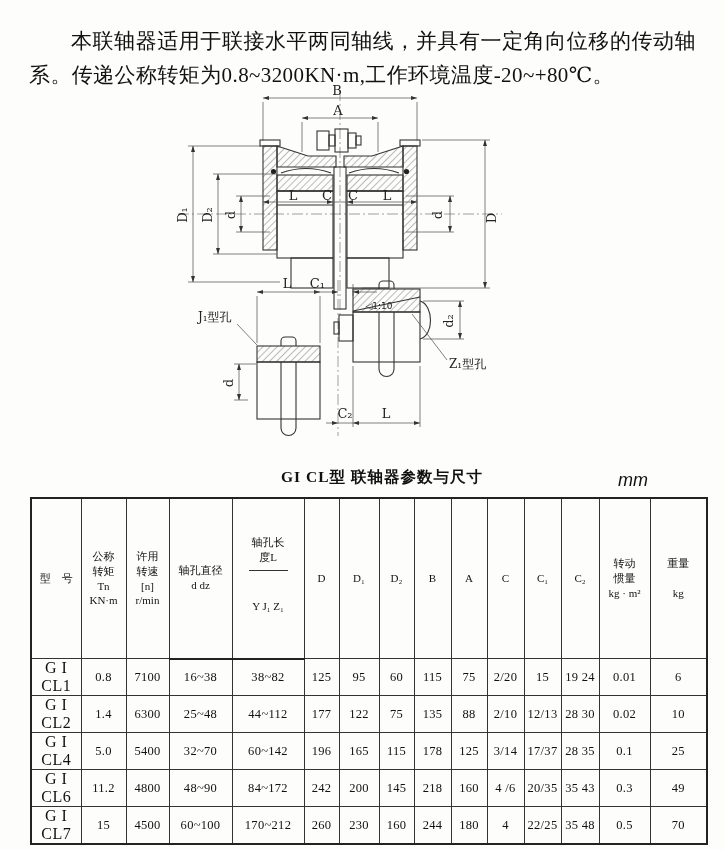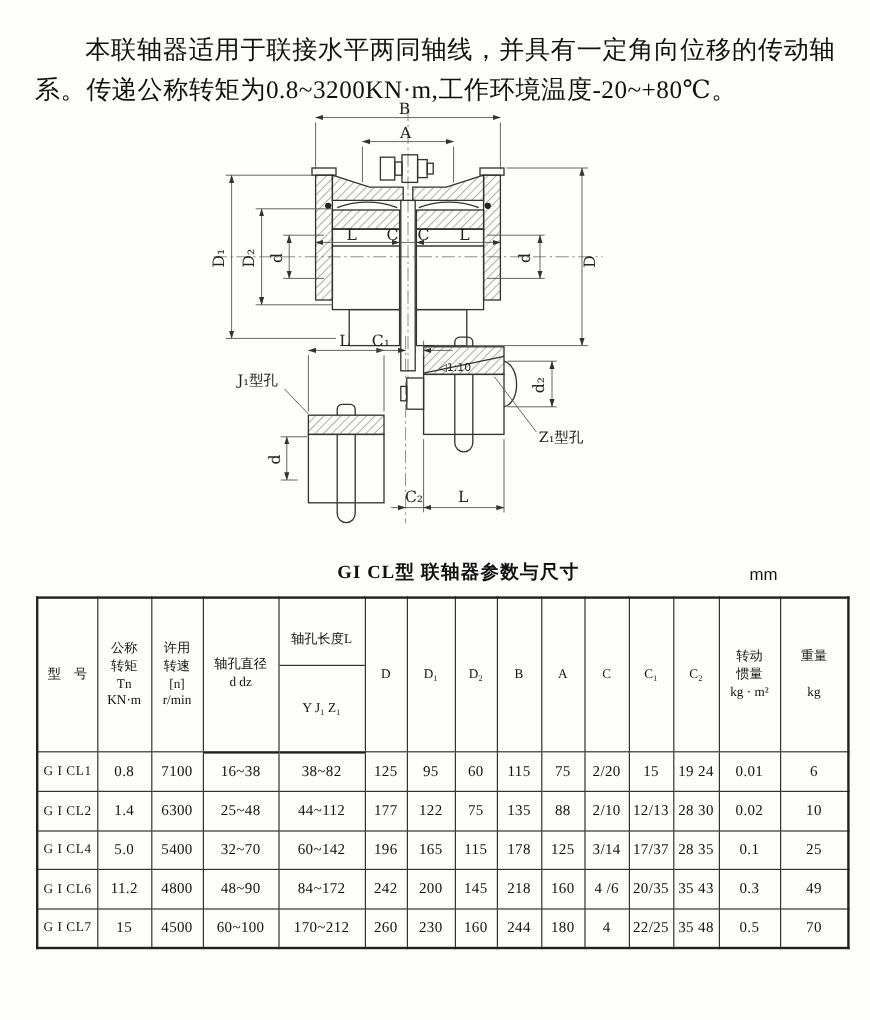"mm" .unit { font-size: 14px -> 18px; font-style: none -> italic }
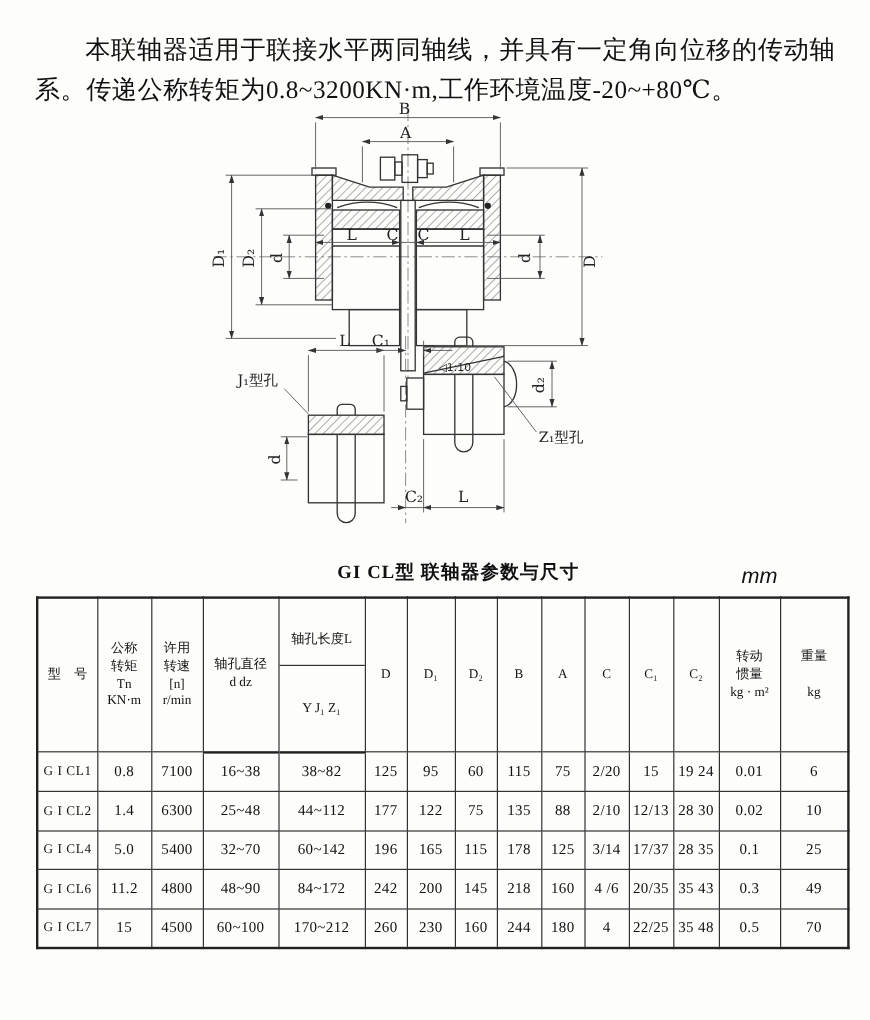"轴孔长度L" th.split { padding: 0 -> 16px }
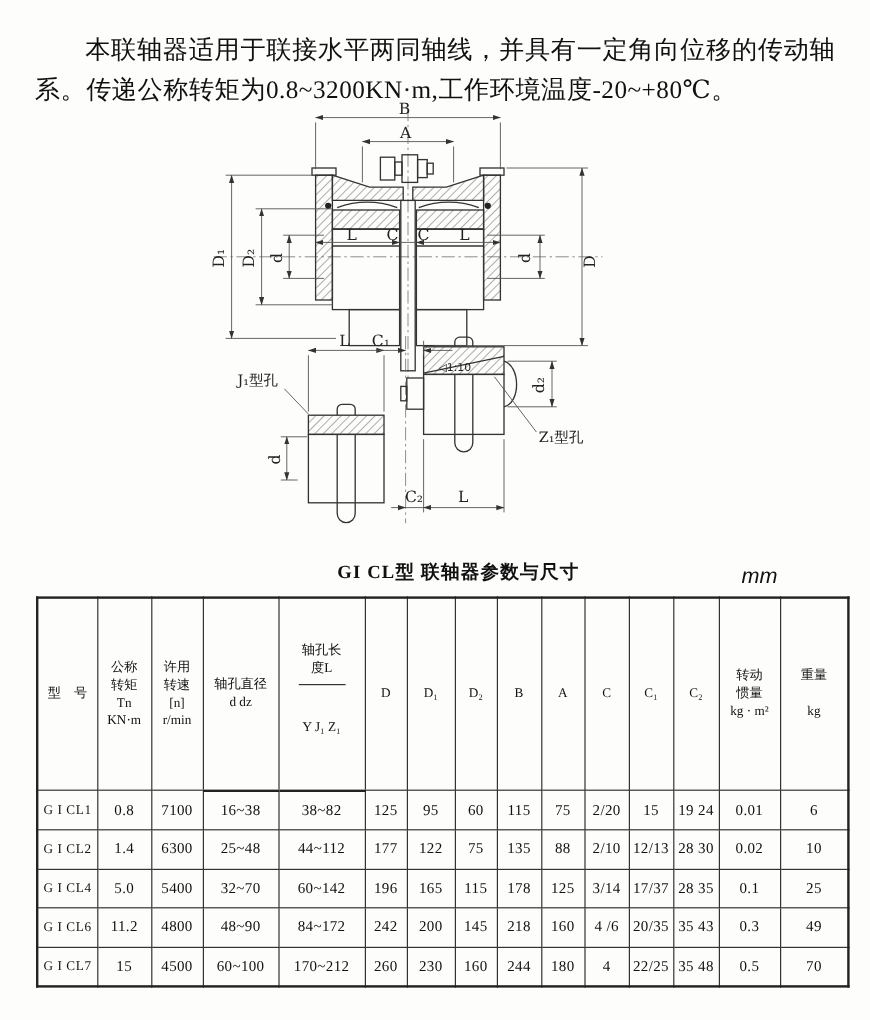"G I CL1" .params td.model { font-size: 11px -> 16px }
